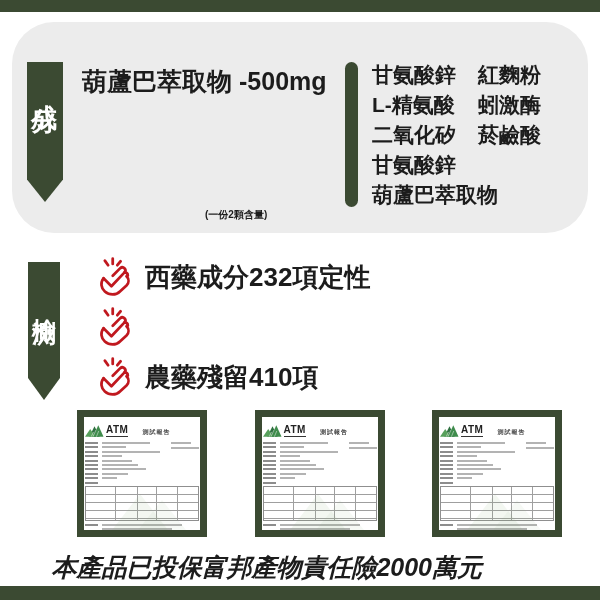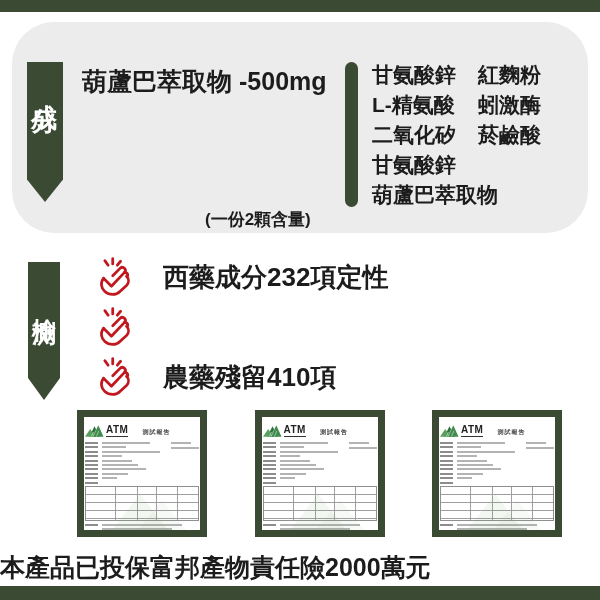"(一份2顆含量)" .serving-note { font-size: 17px -> 10px }
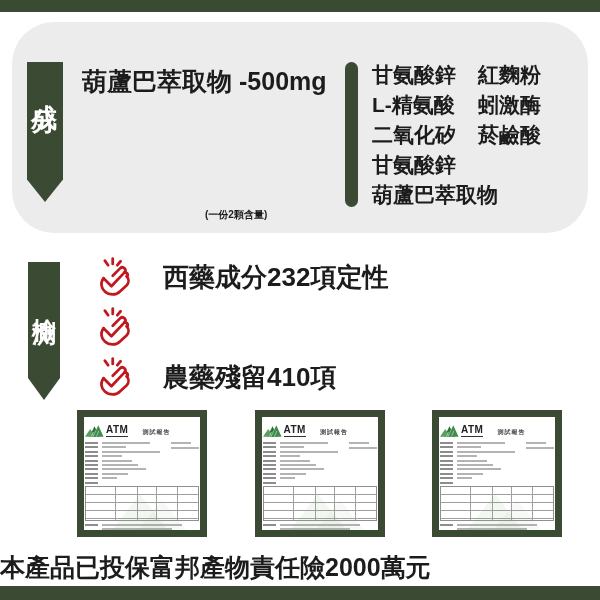"西藥成分232項定性" .test-label { margin-left: 26px -> 8px }
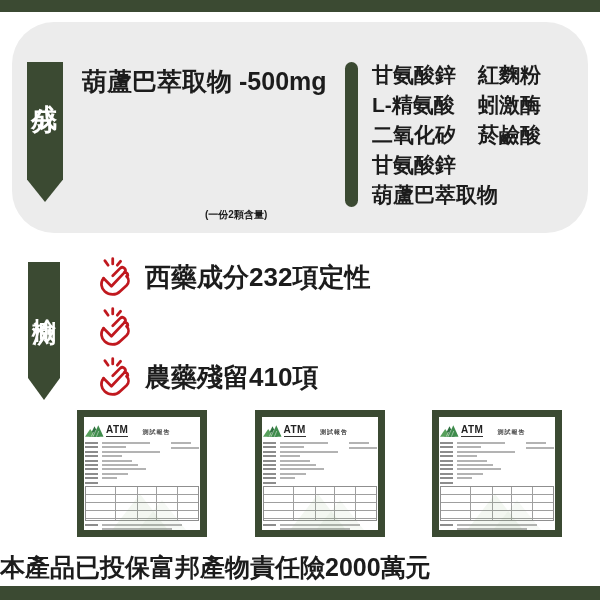"本產品已投保富邦產物責任險2000萬元" .footer-note { font-style: none -> italic; text-align: left -> right }
